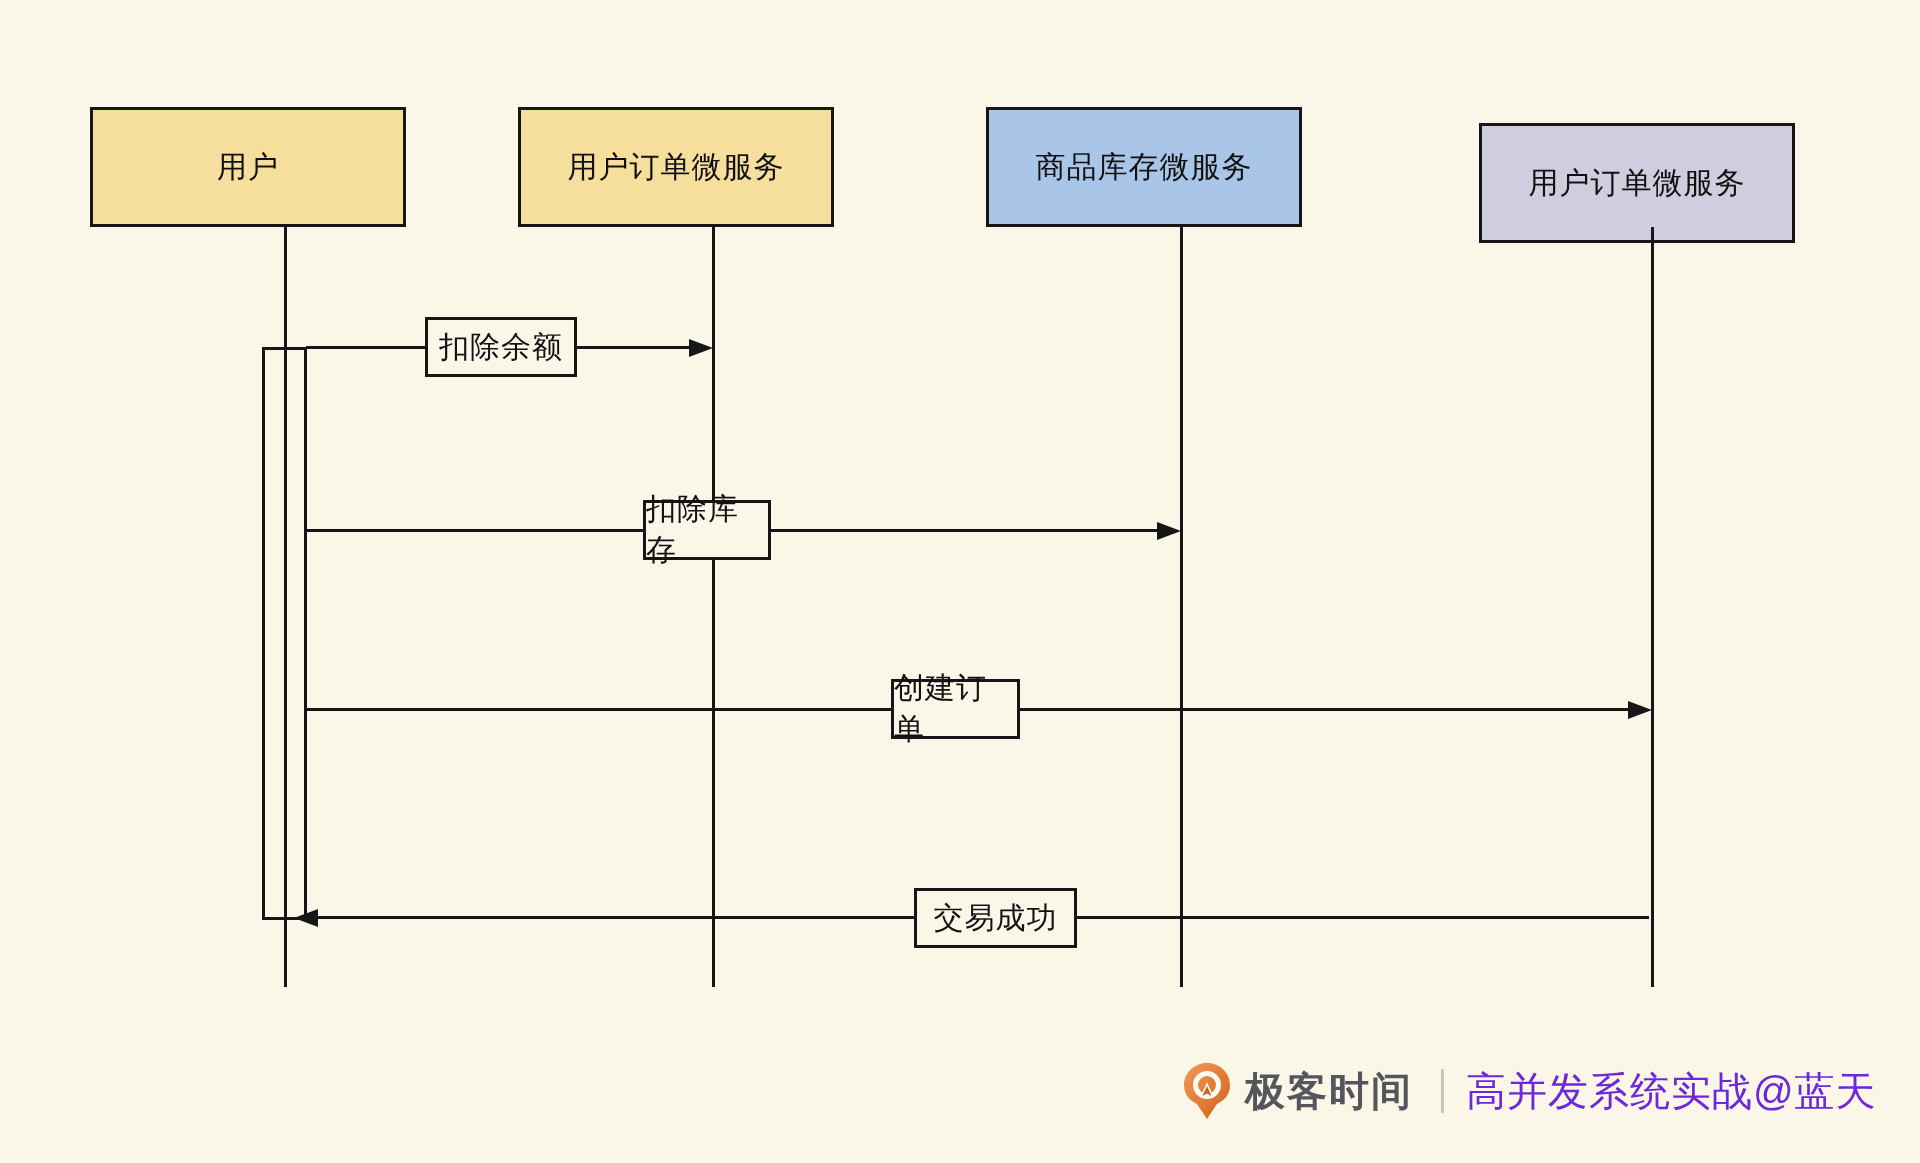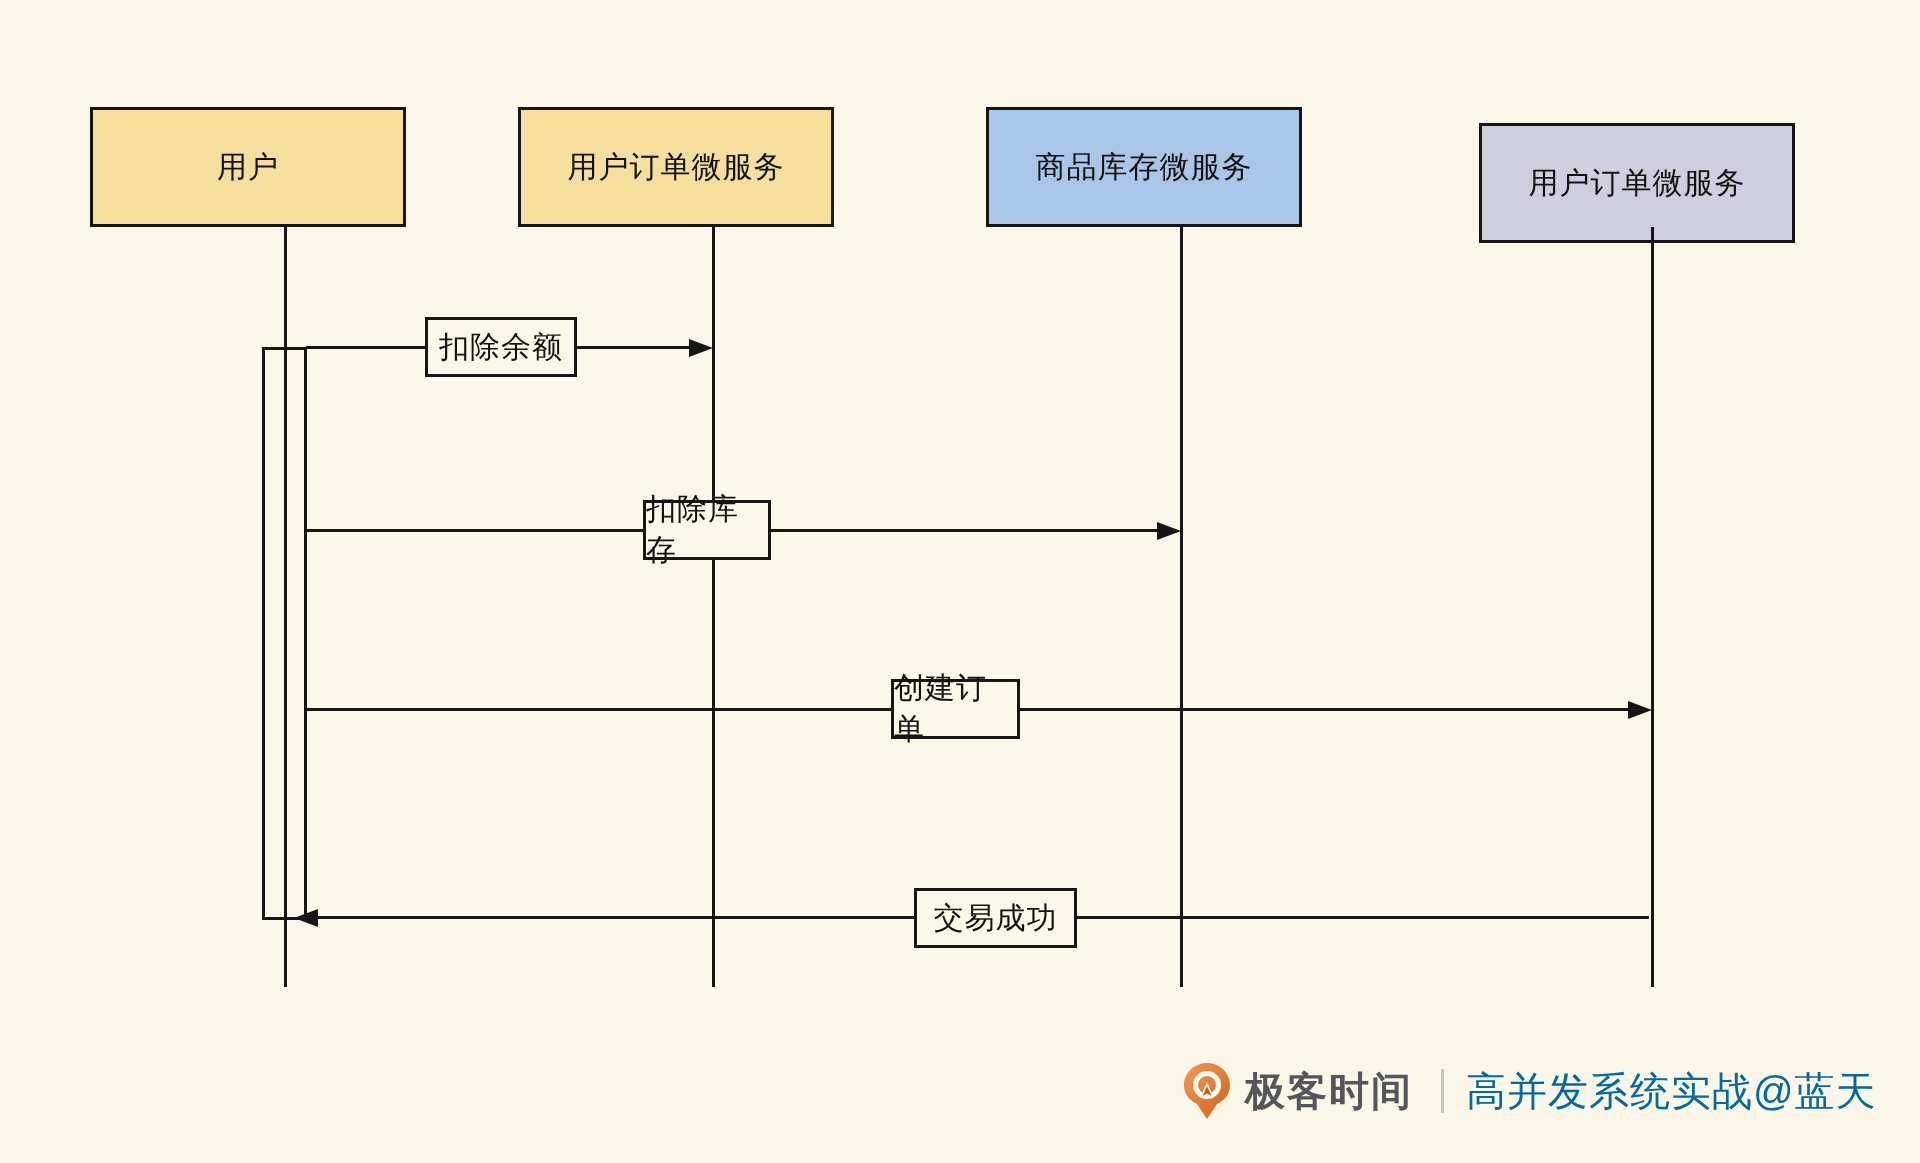"高并发系统实战@蓝天" span.tagline { color: #0369a1 -> #6d28d9 }
